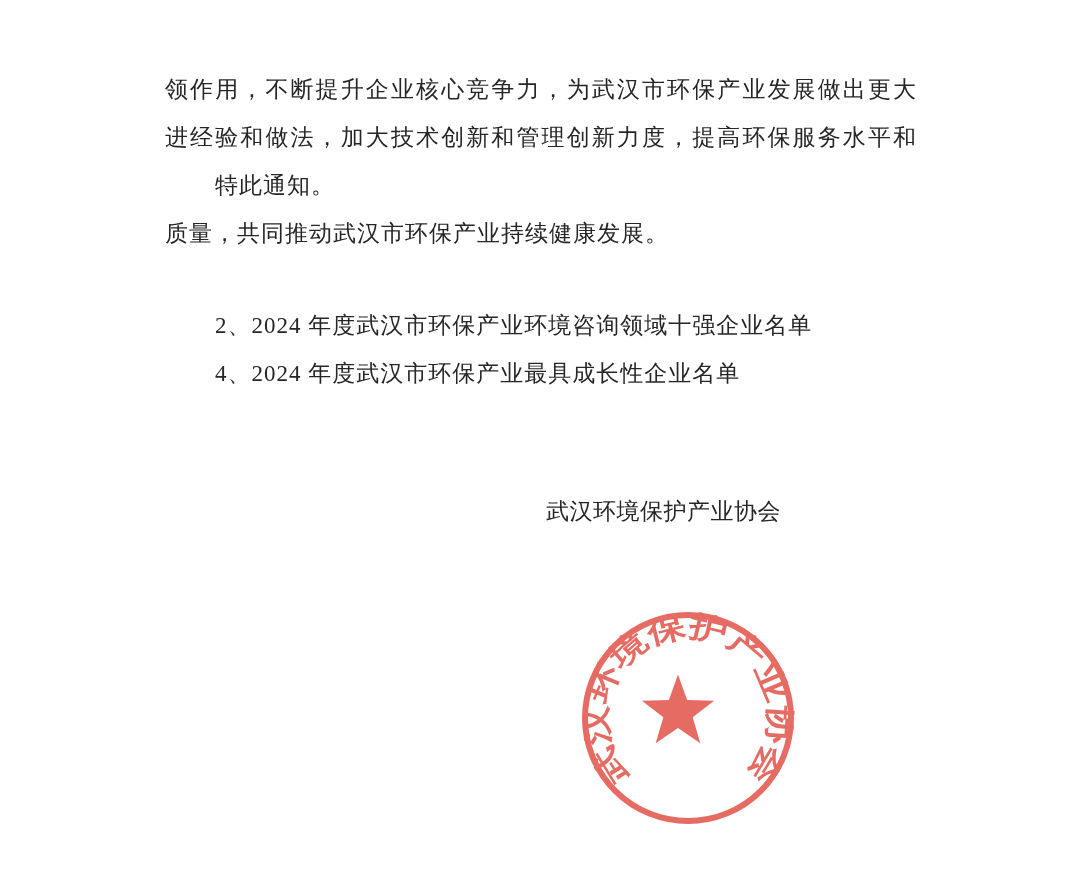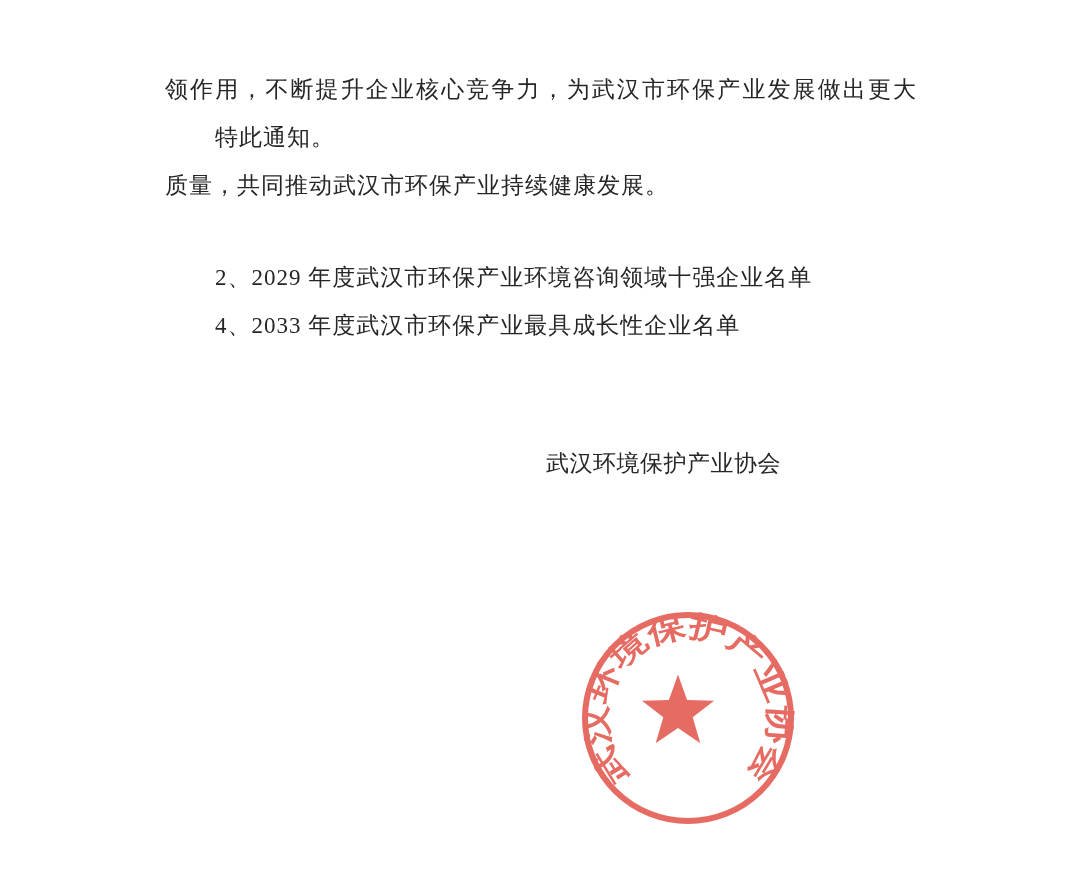"进经验和做法，加大技术创新和管理创新力度，提高环保服务水平和" div.line { html: none -> <div>进经验和做法，加大技术创新和管理创新力度，提高环保服务水平和</div> }
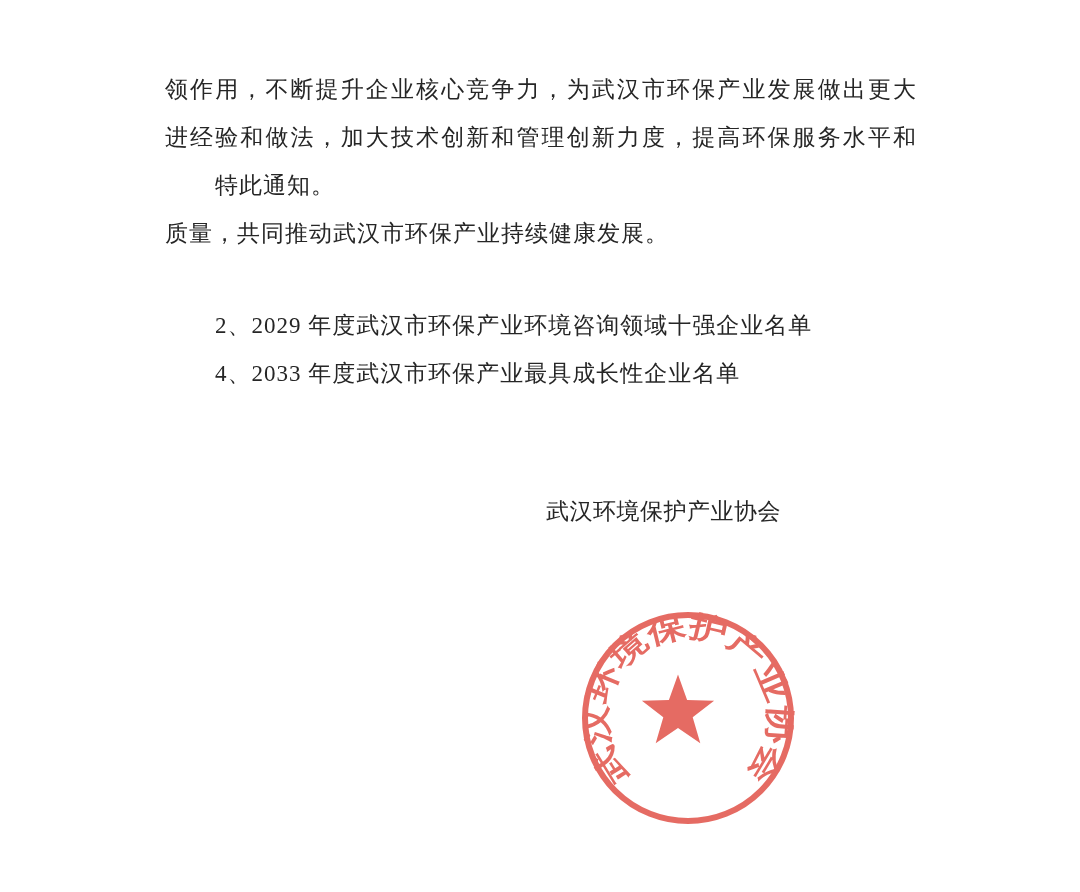"2、2029 年度武汉市环保产业环境咨询领域十强企业名单" div.line { text: 2029 -> 2024 }
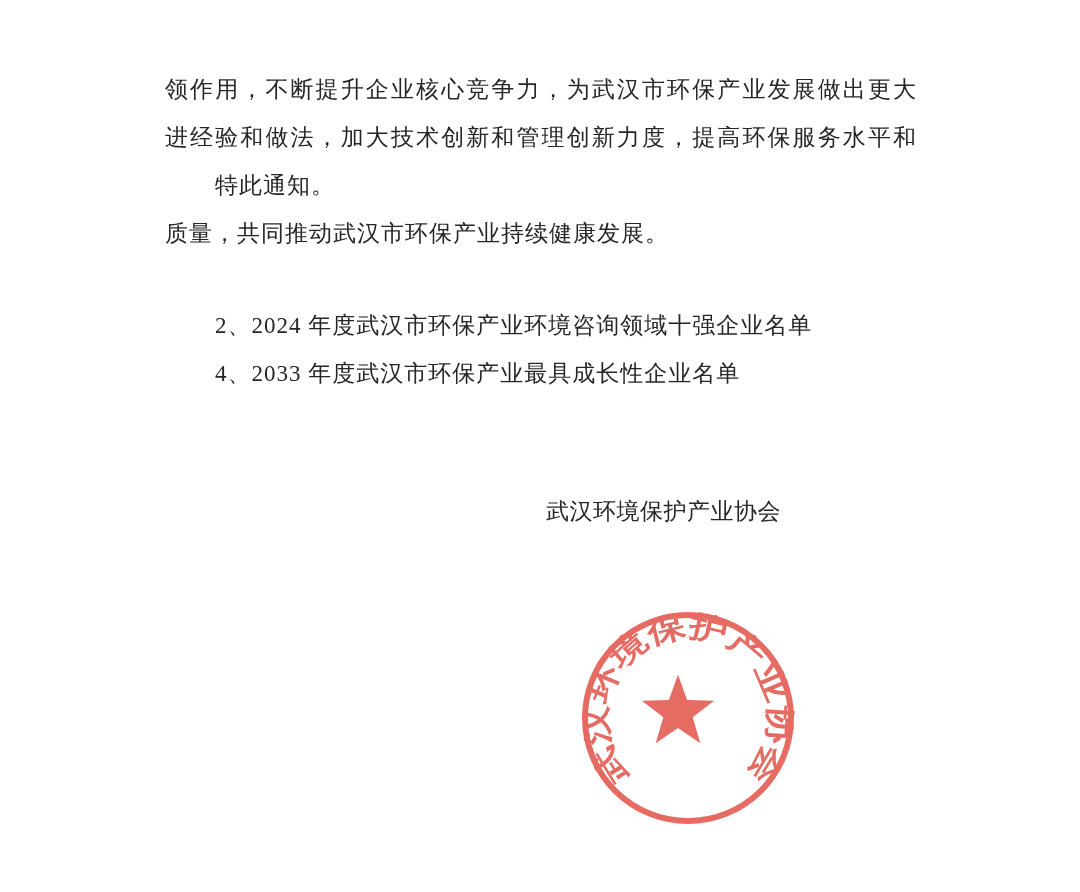"4、2033 年度武汉市环保产业最具成长性企业名单" div.line { text: 2033 -> 2024 }
